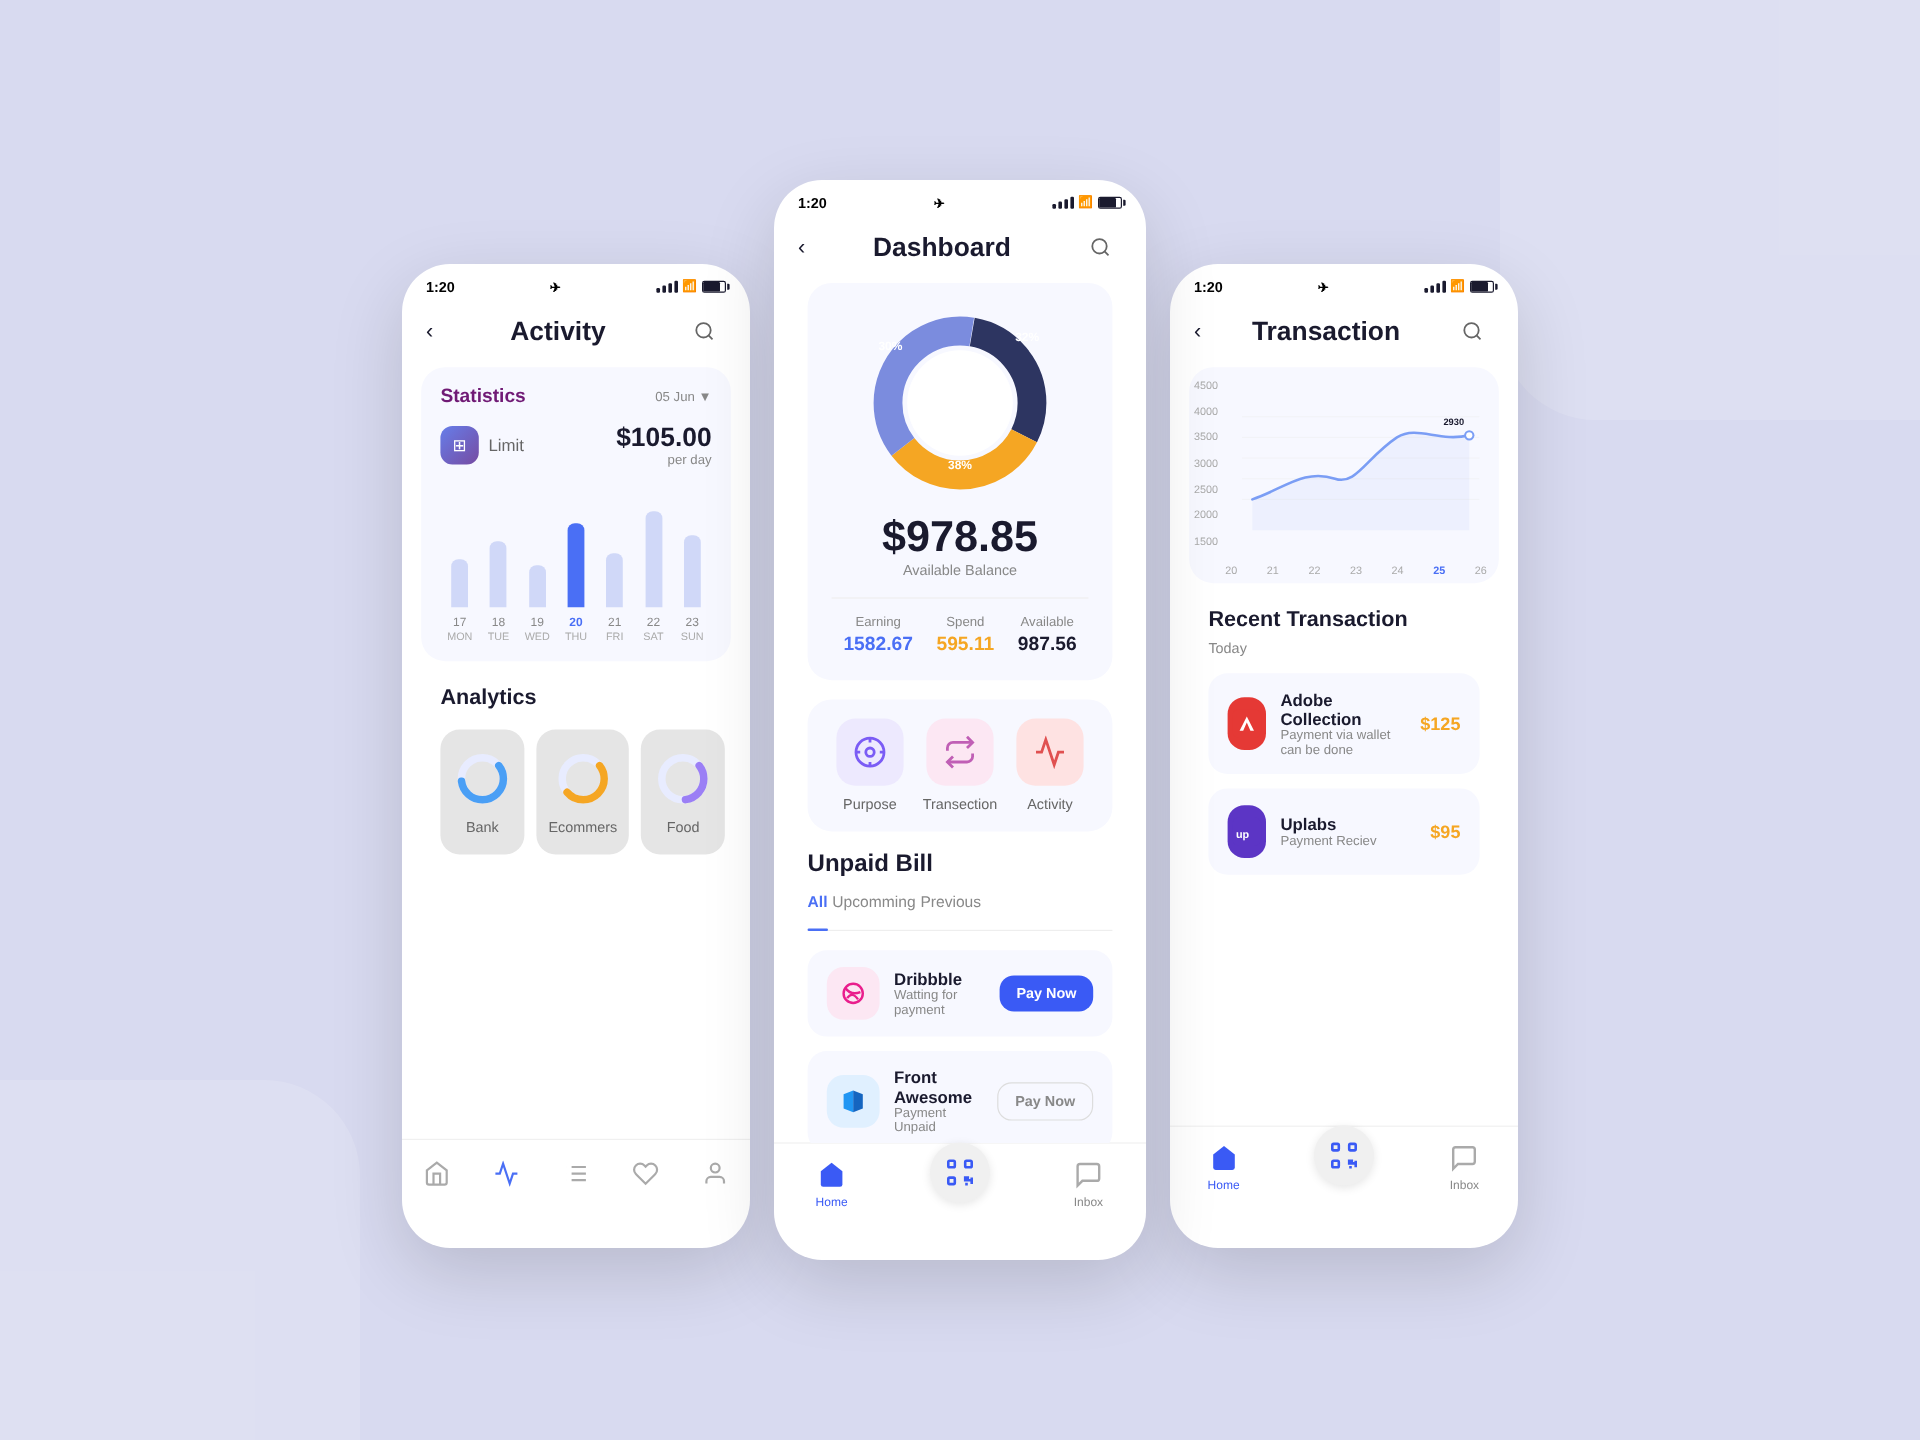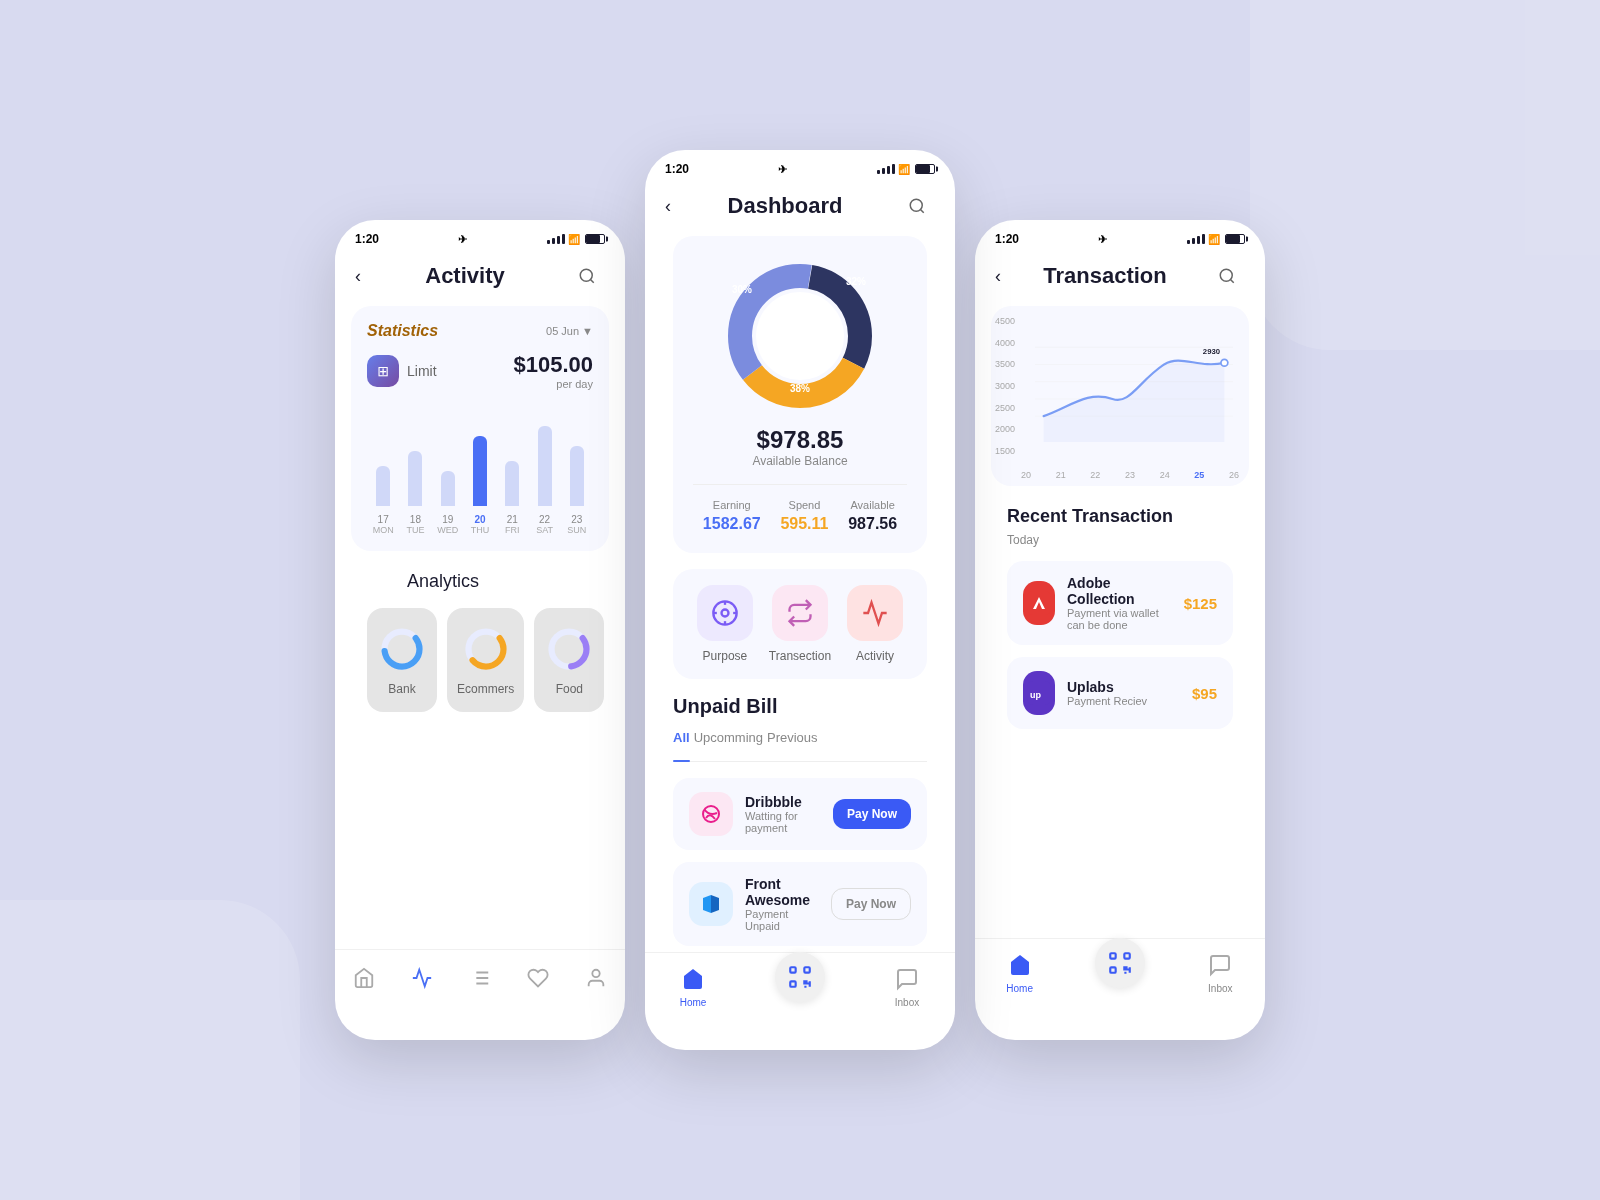"Statistics" .statistics-title { color: #a16207 -> #701a75; font-style: italic -> none }
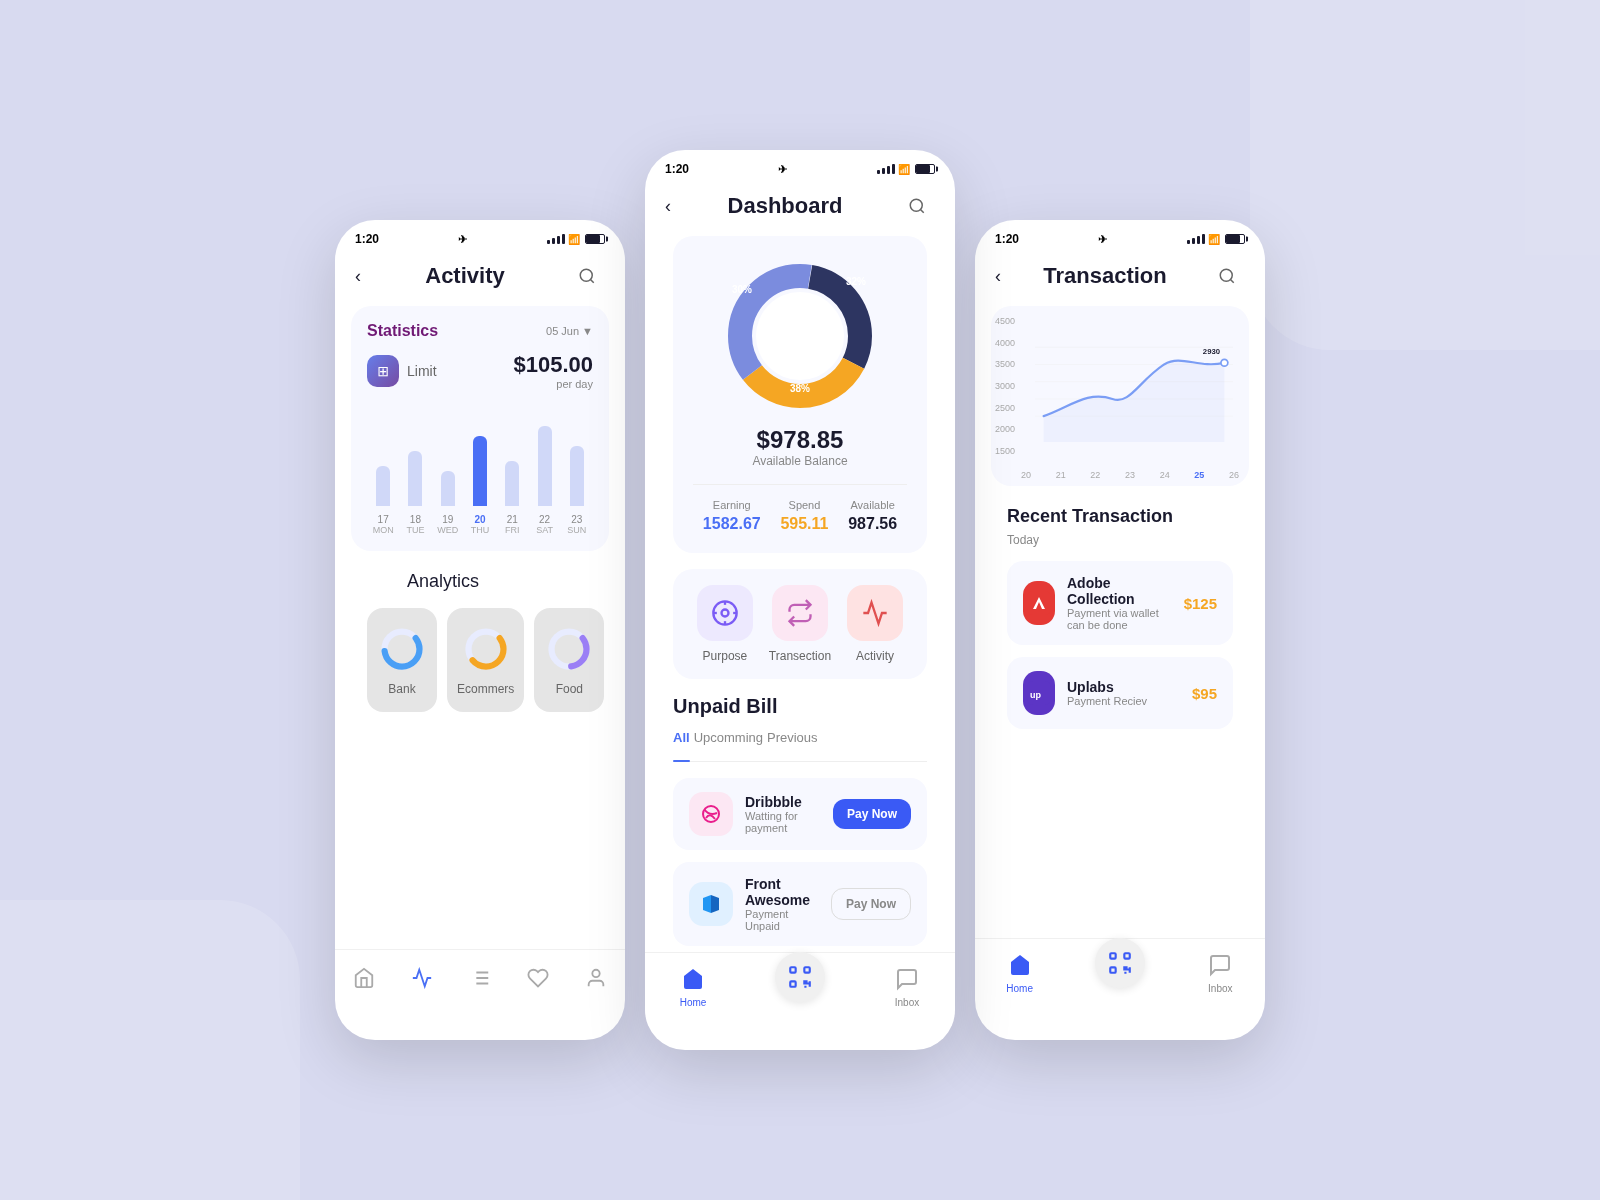"$978.85" .balance-amount { font-size: 24px -> 36px }
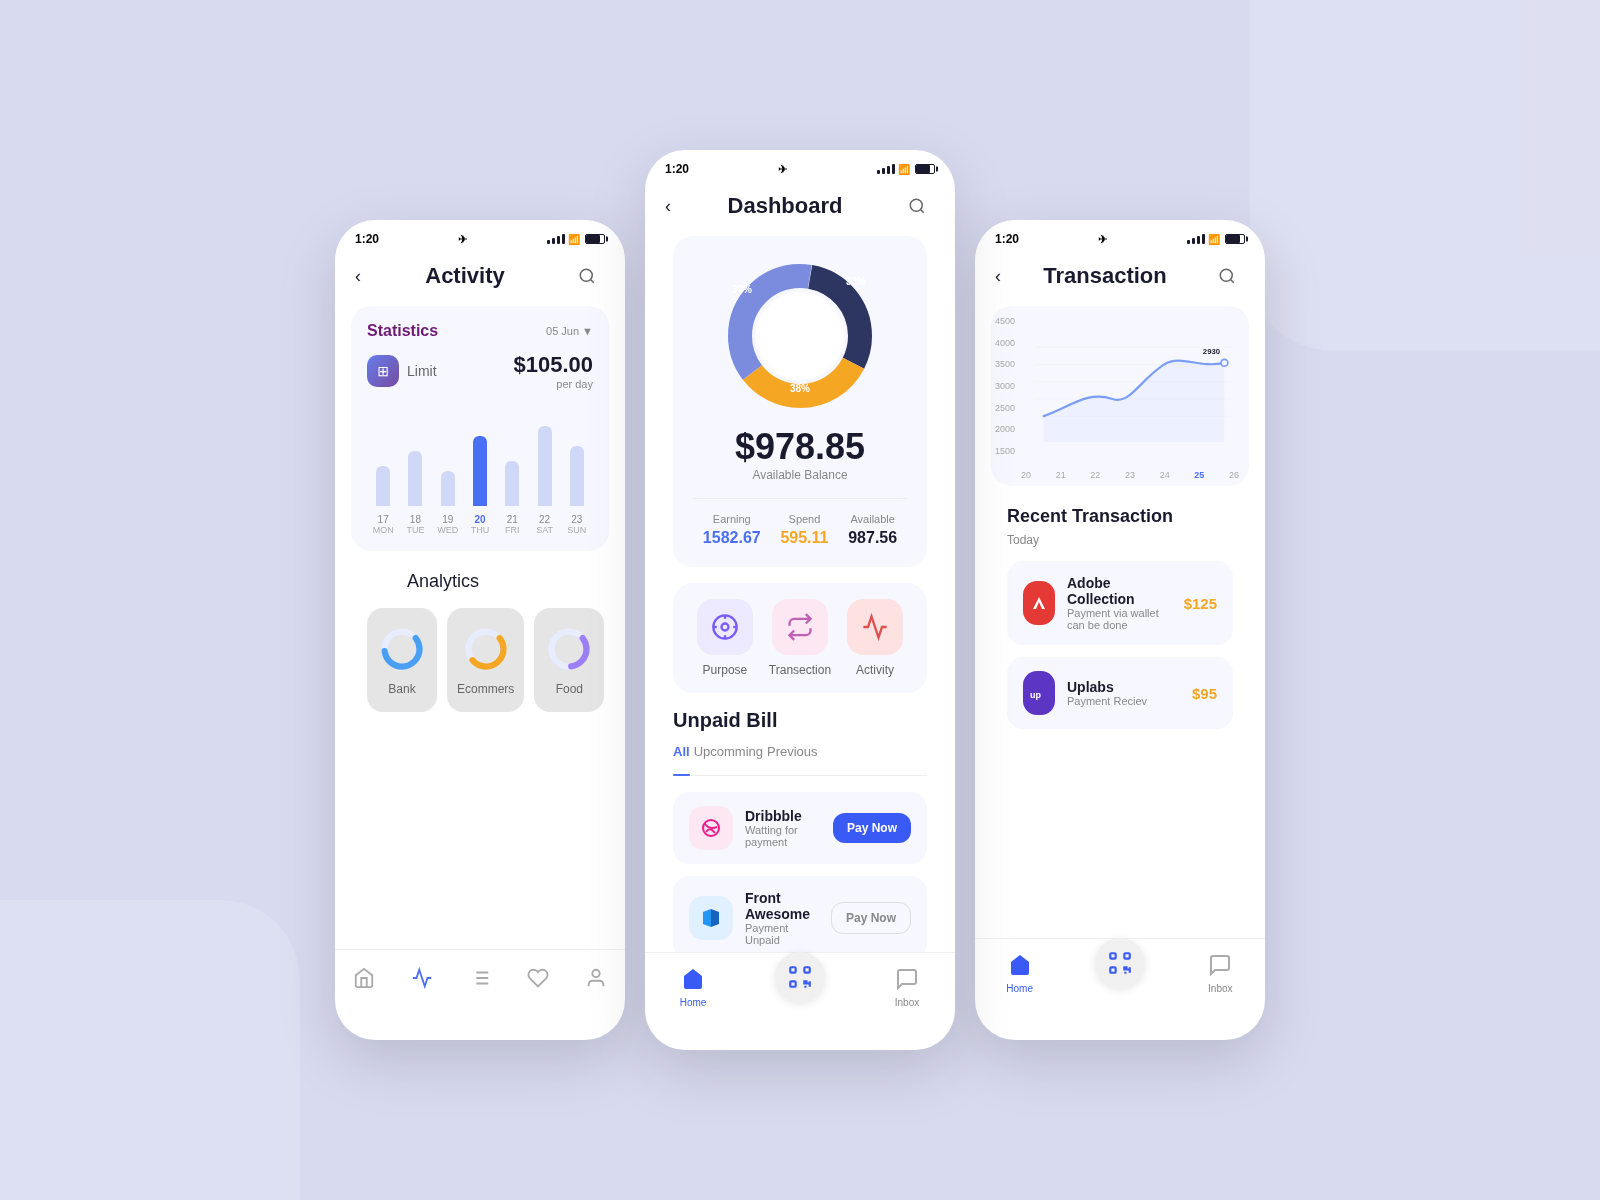"Analytics" .analytics-title { font-weight: 400 -> 700; margin-left: 40px -> none }
